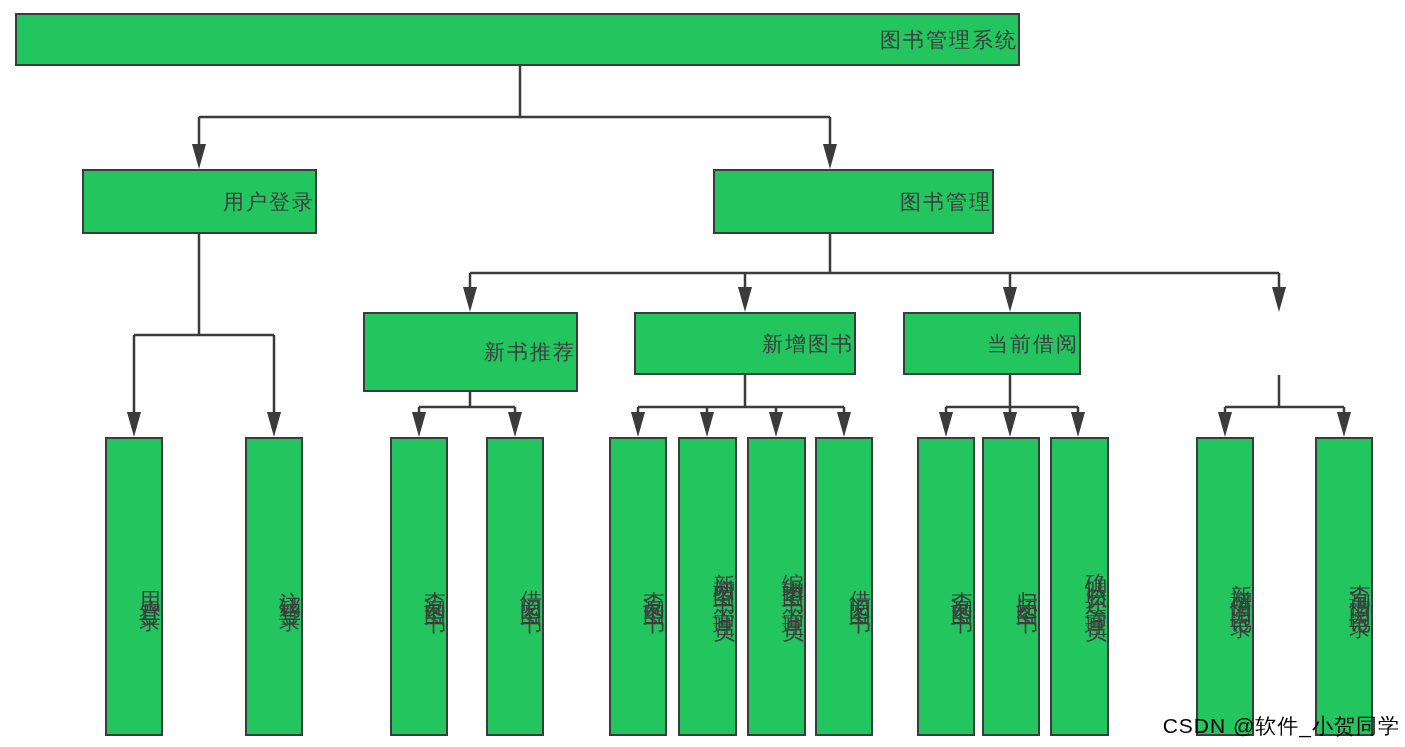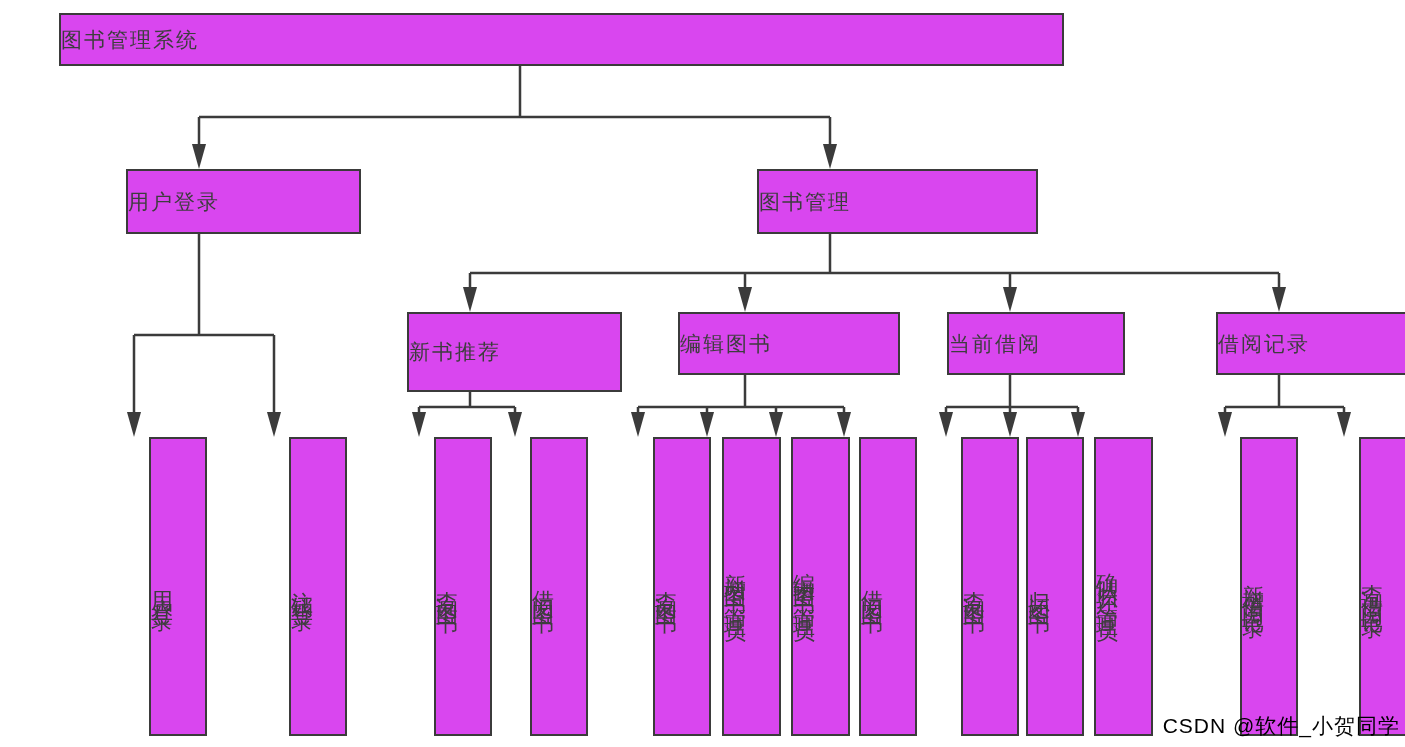"图书管理系统" .node { background: #d946ef -> #22c55e; justify-content: flex-start -> flex-end; margin-left: 44px -> none }
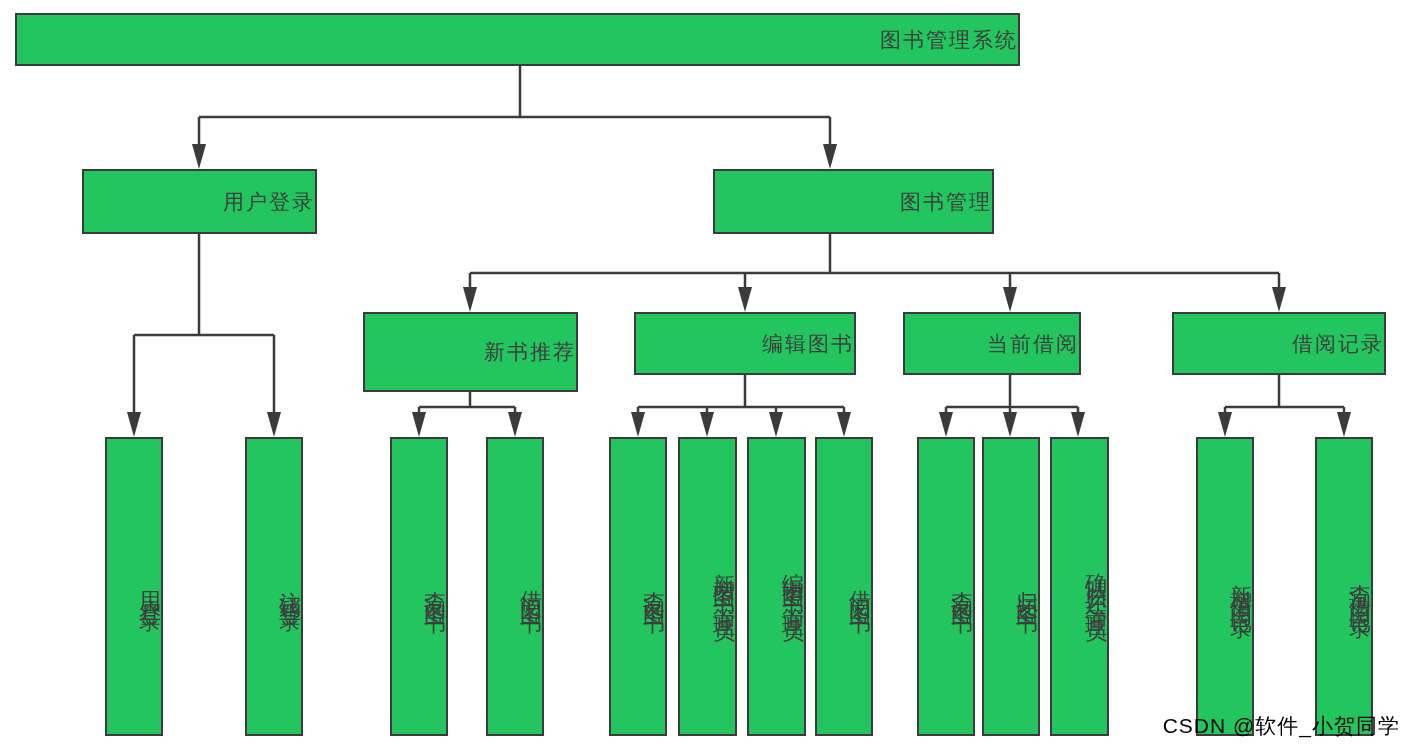"编辑图书" span { text: 编辑 -> 新增 }
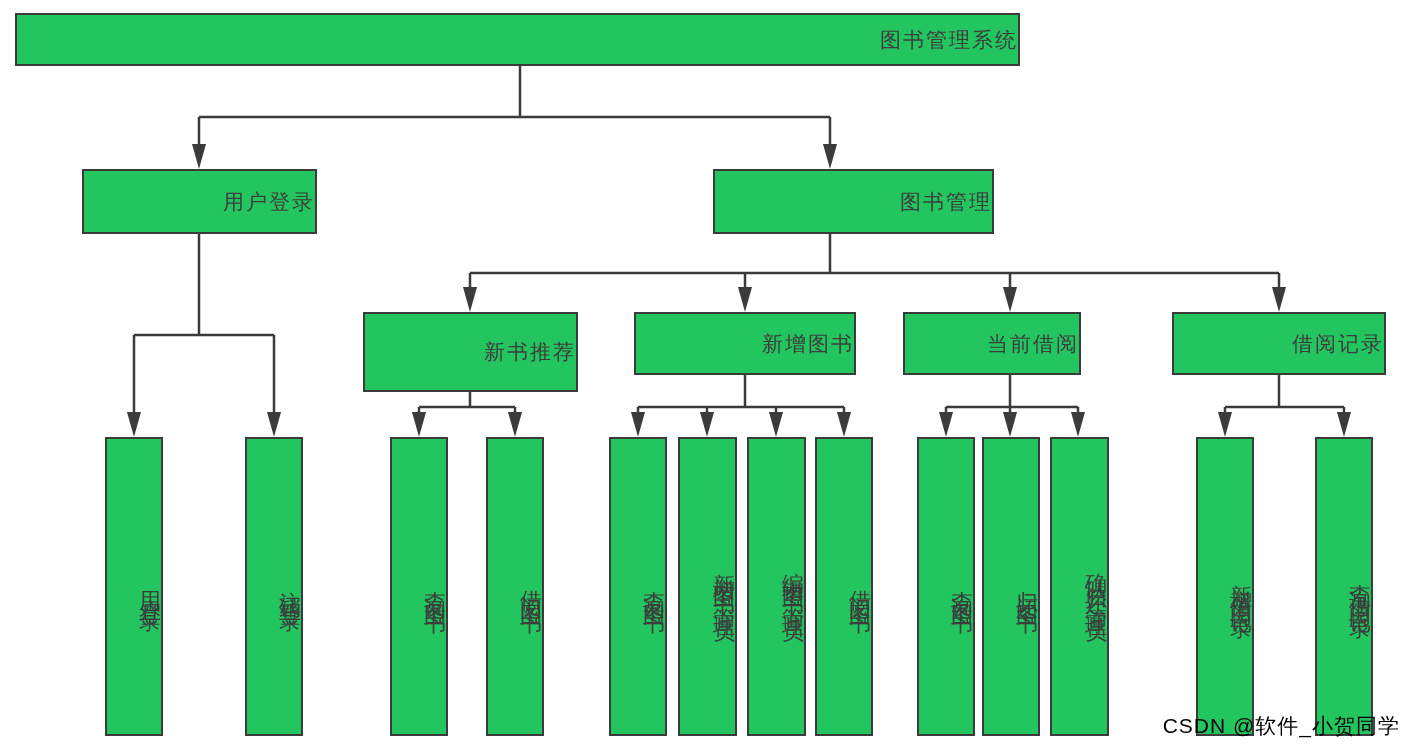"借阅记录" div.node { html: <div> <span>借阅记录</span> </div> -> none }
